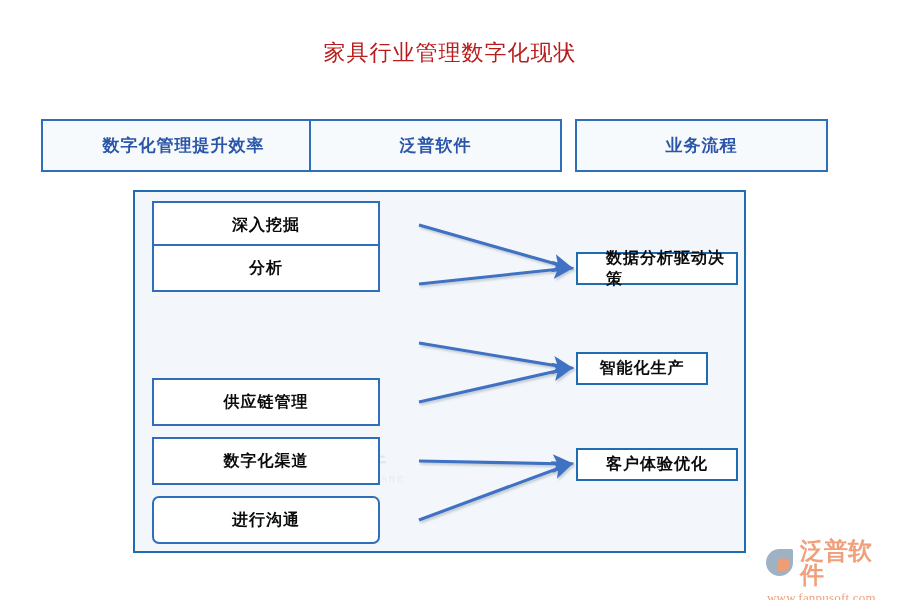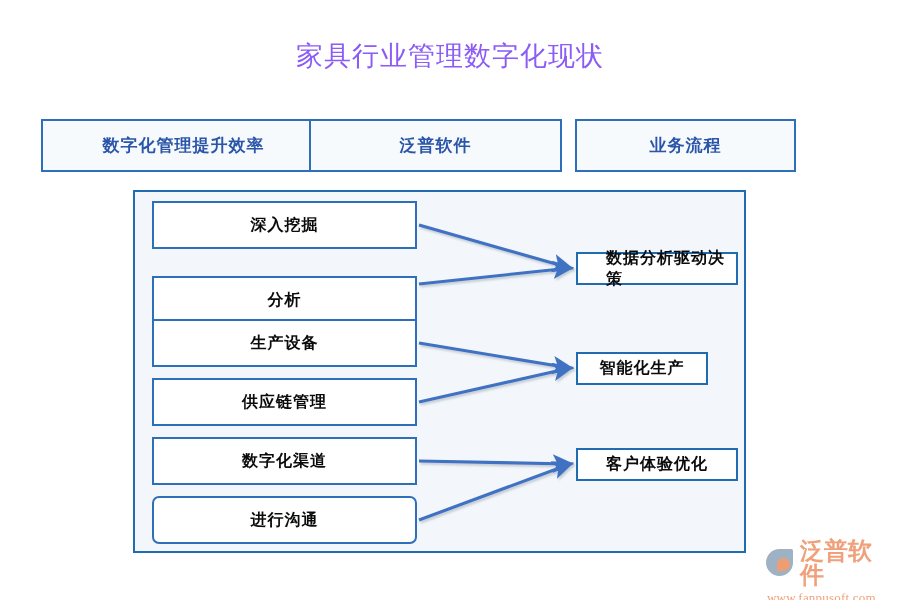"家具行业管理数字化现状" .page-title { color: #8b5cf6 -> #b91c1c; font-size: 27px -> 22px }
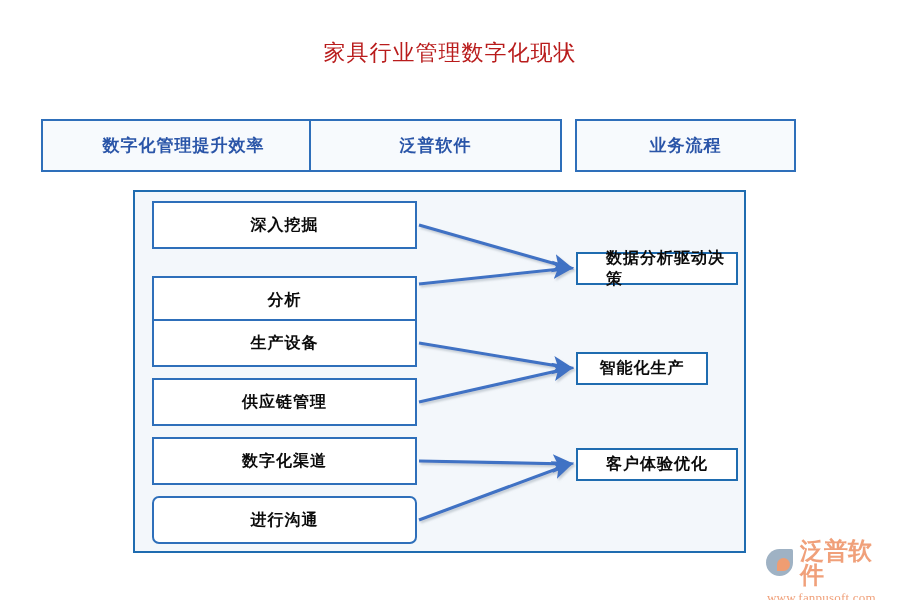"业务流程" #top-box-3 { width: 221px -> 253px }
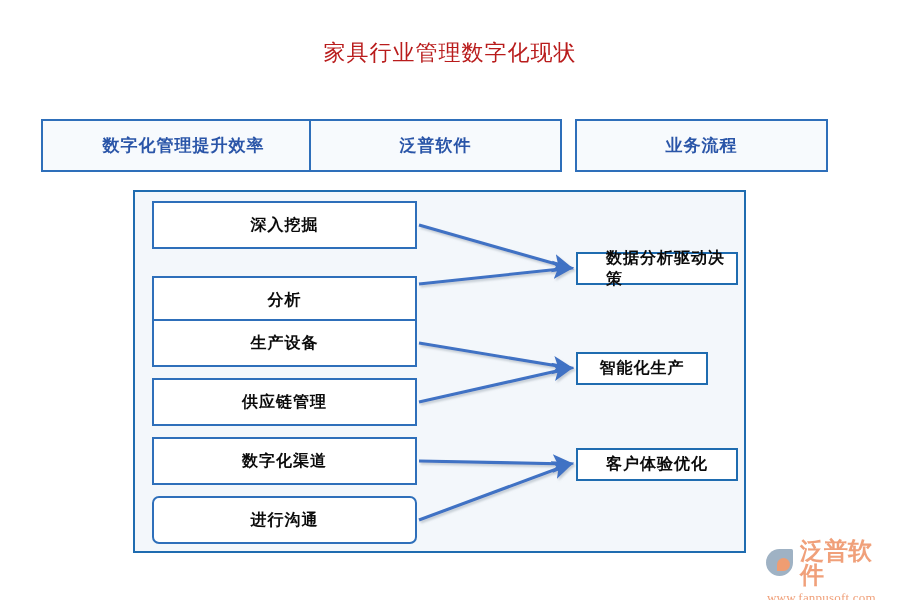"深入挖掘" .src-box { width: 265px -> 228px }
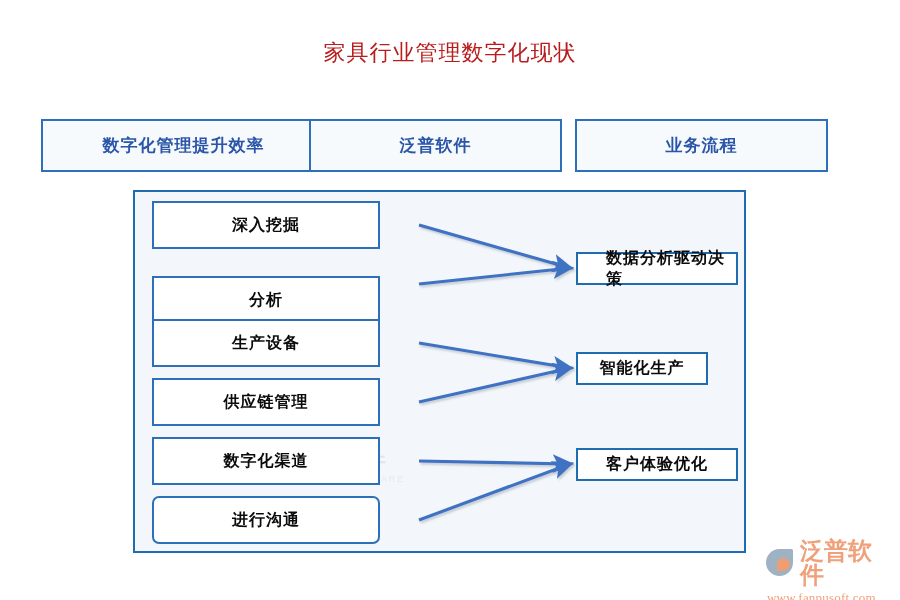"分析" #src-box-1 { top: 276px -> 244px }
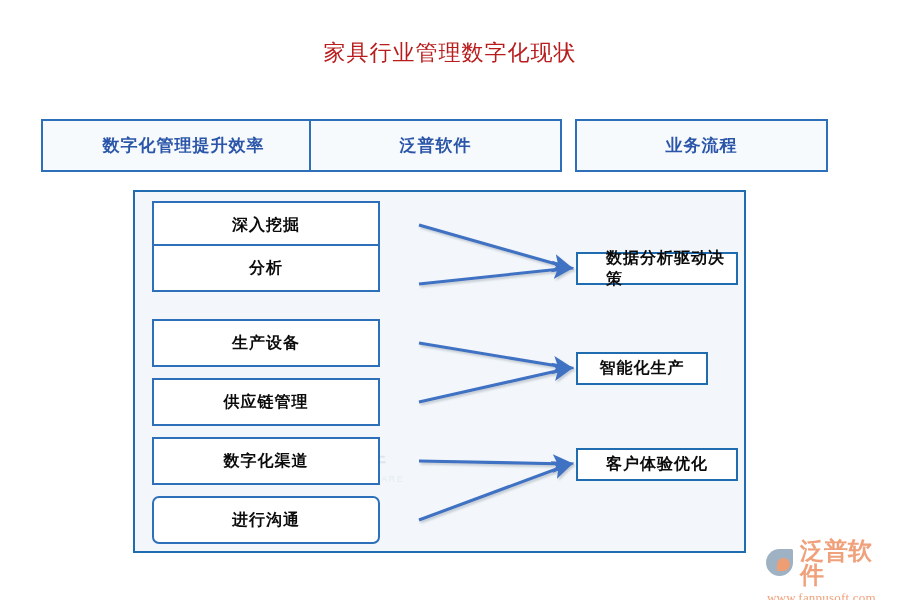"生产设备" div.src-box { html: <div> <span>生产设备</span> </div> -> none }
